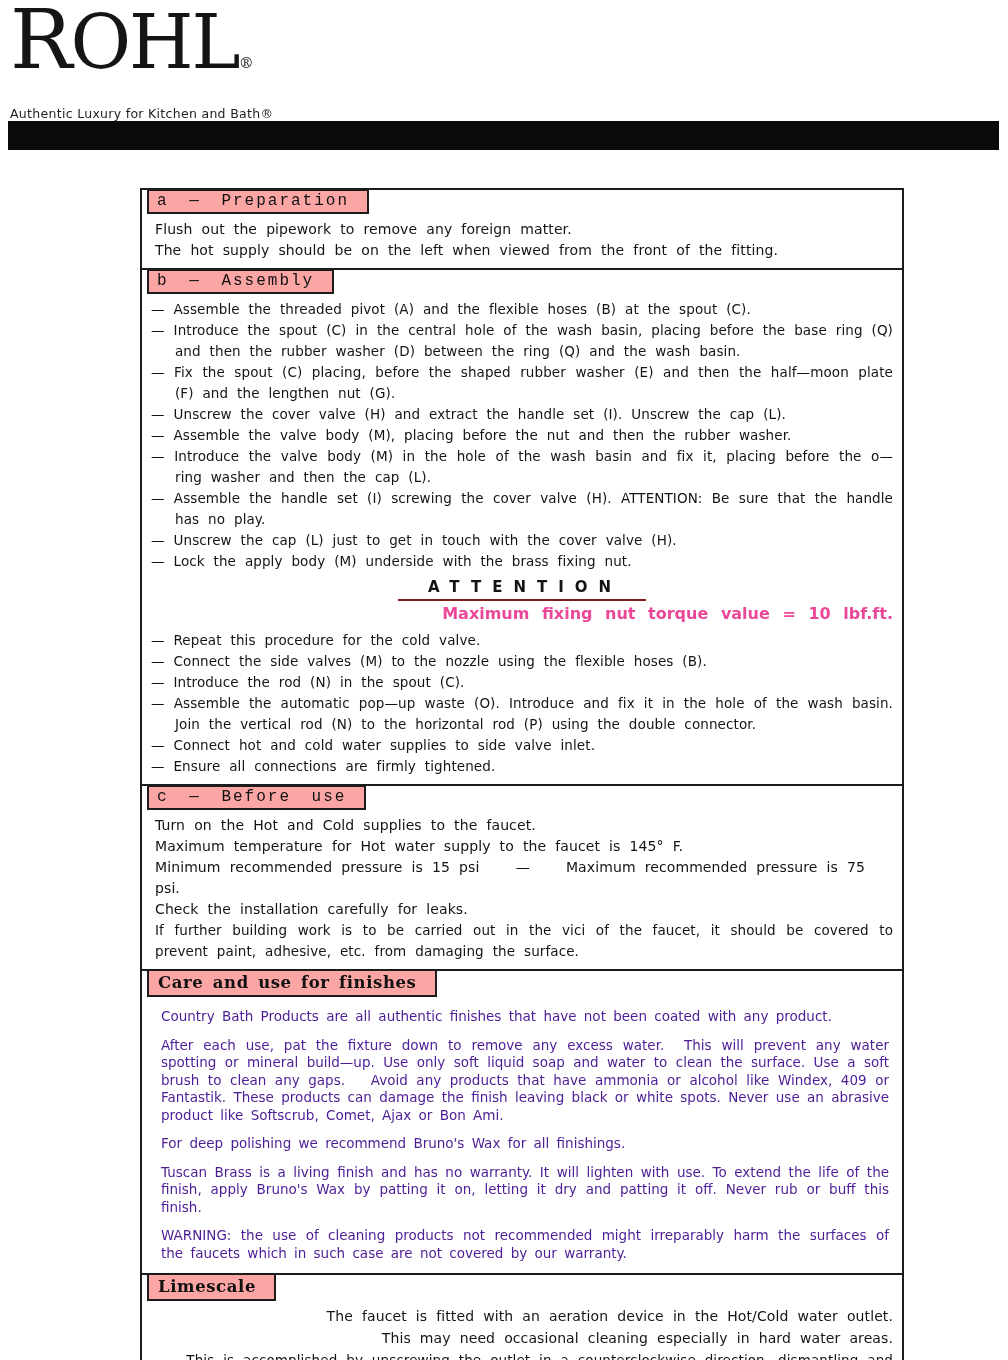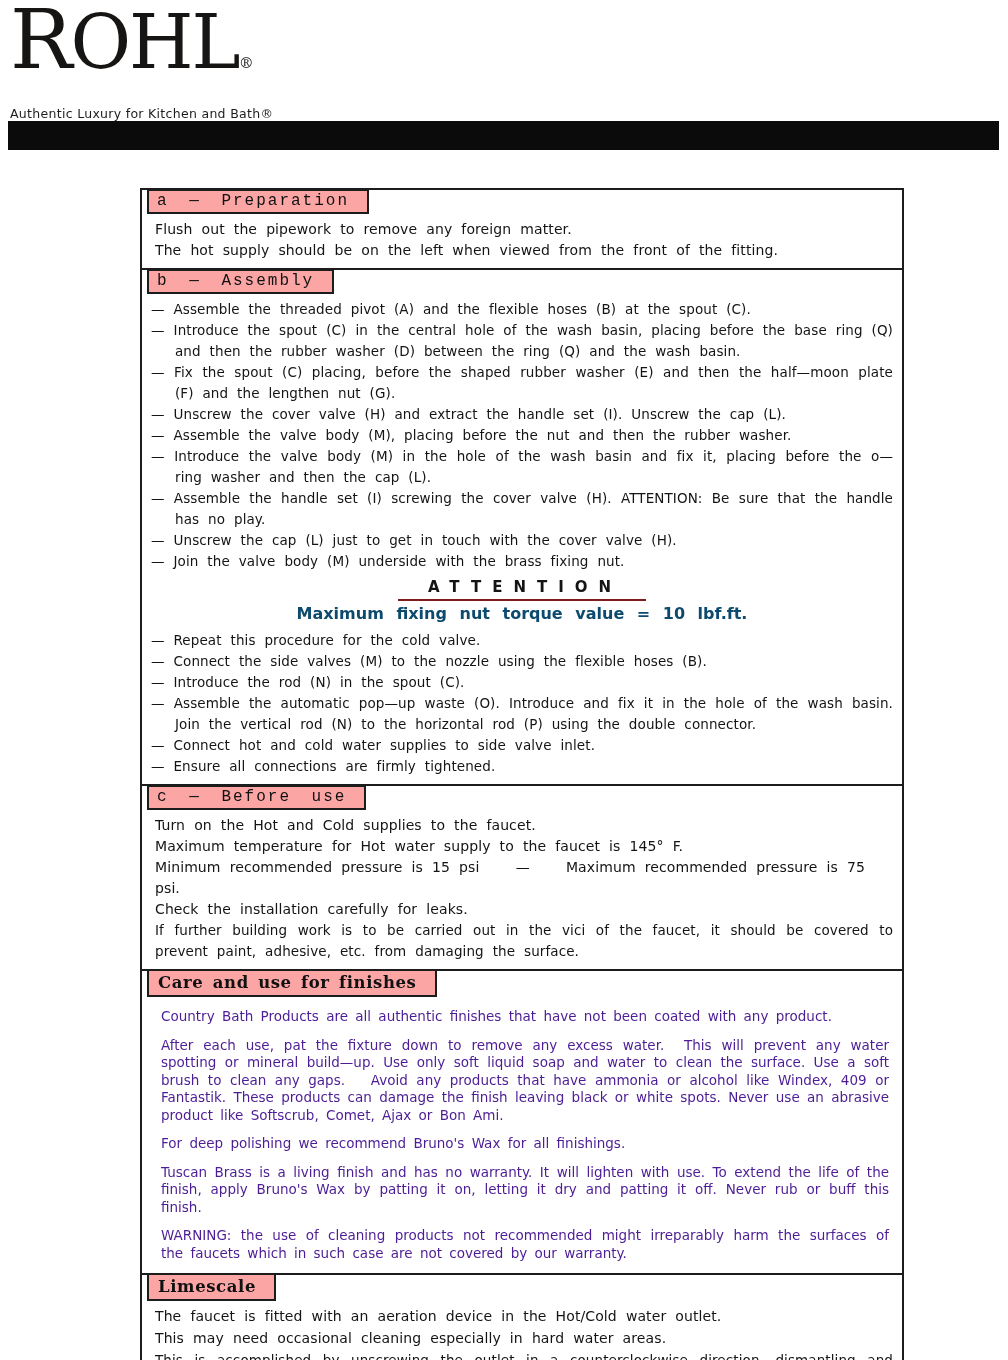"— Join the valve body" div.bullet { text: Join the valve -> Lock the apply }
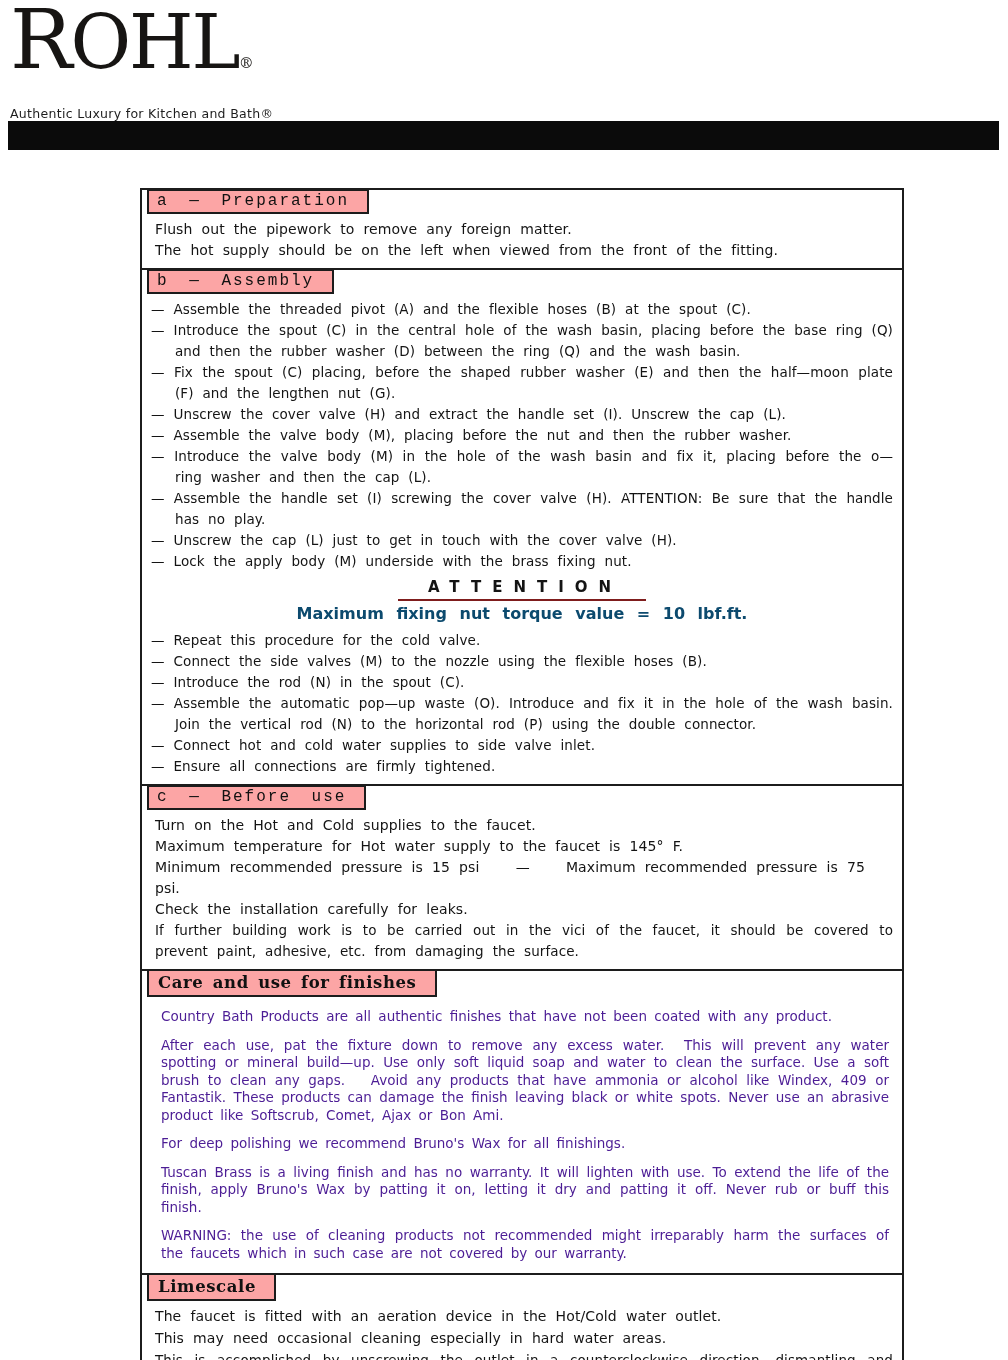"Maximum fixing nut torque value" .torque { color: #0c4a6e -> #ec4899; text-align: center -> right }
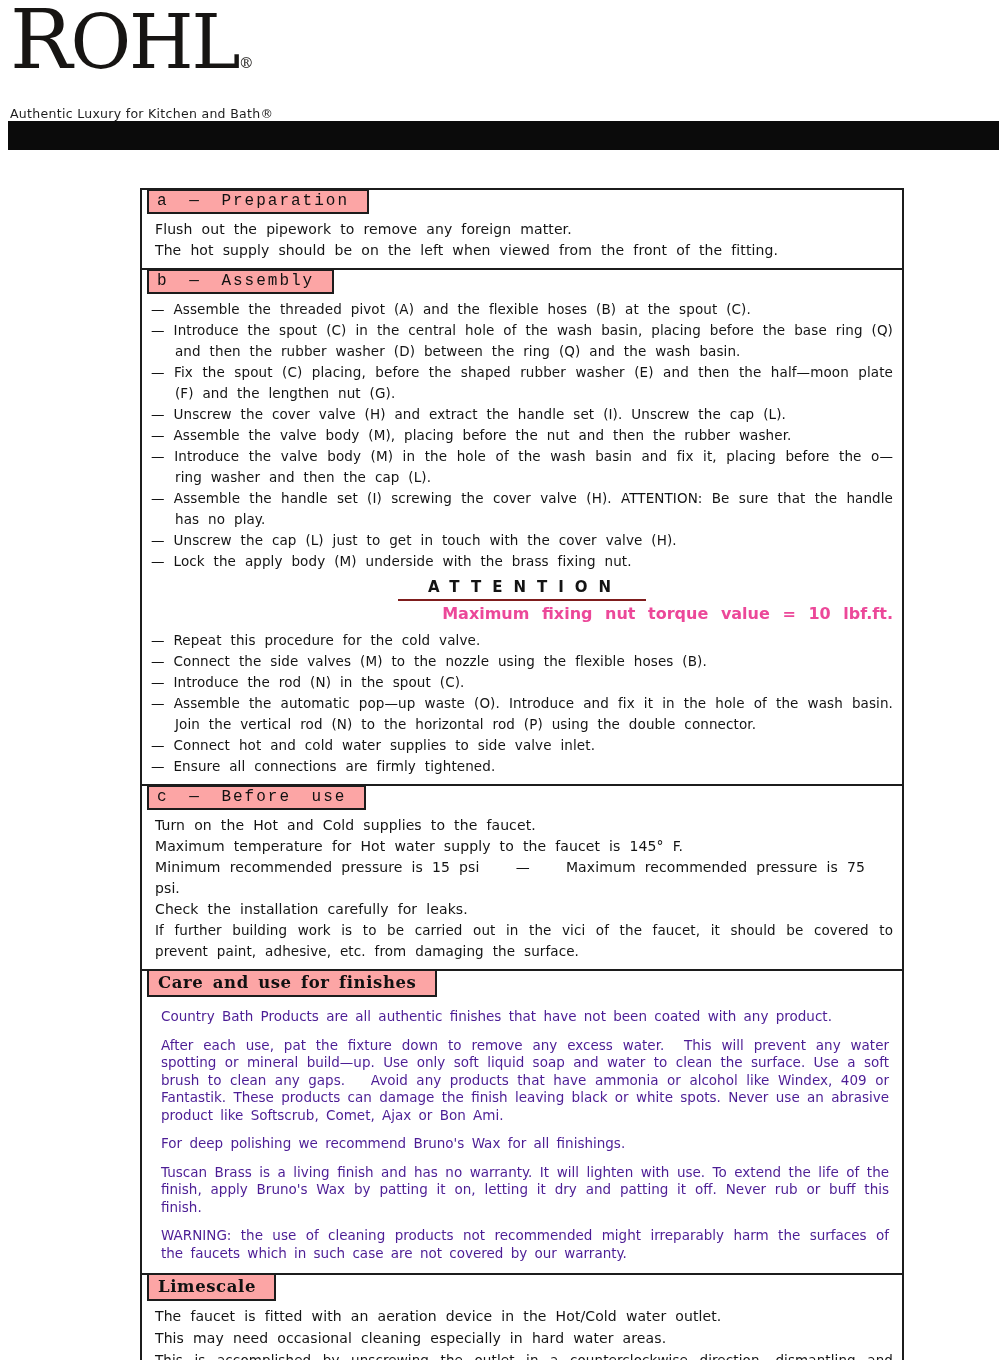"The faucet is fitted with" .lime-line { text-align: none -> right }
